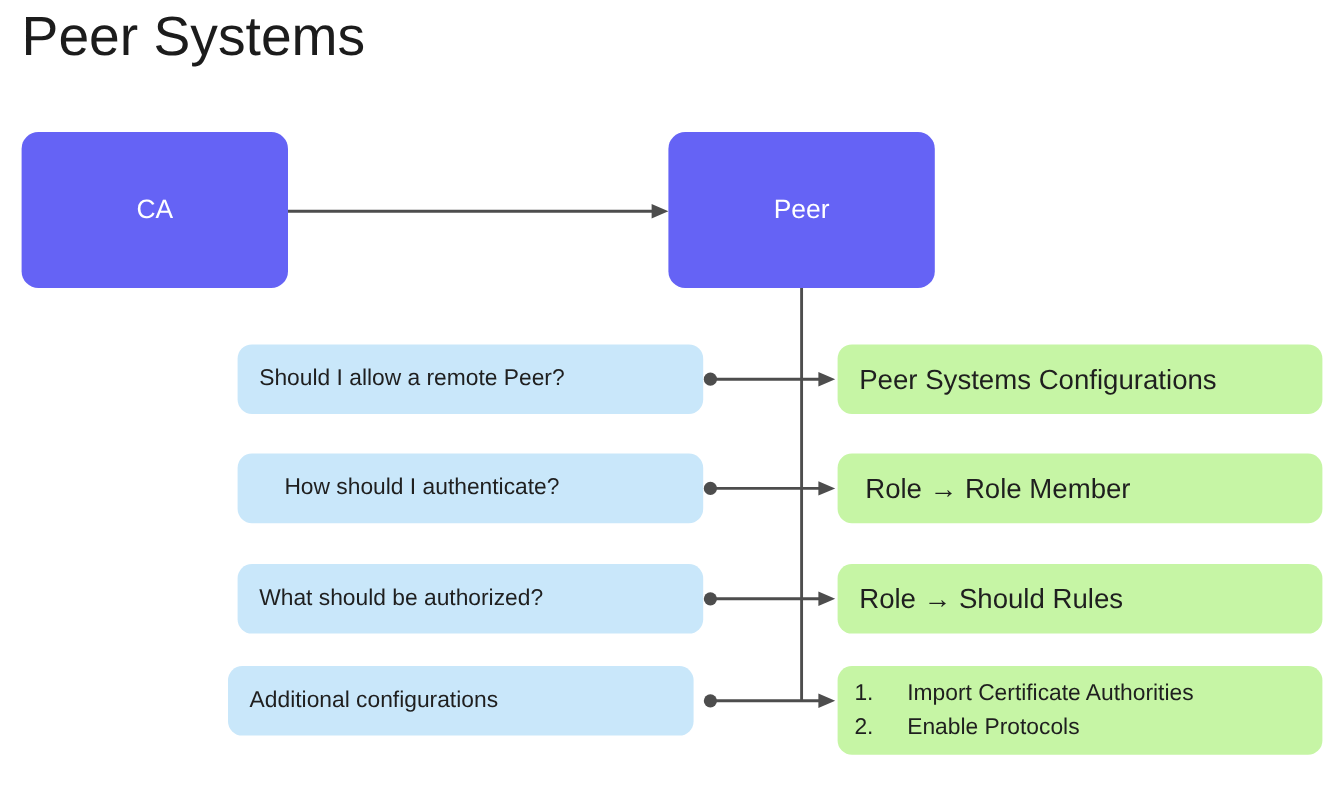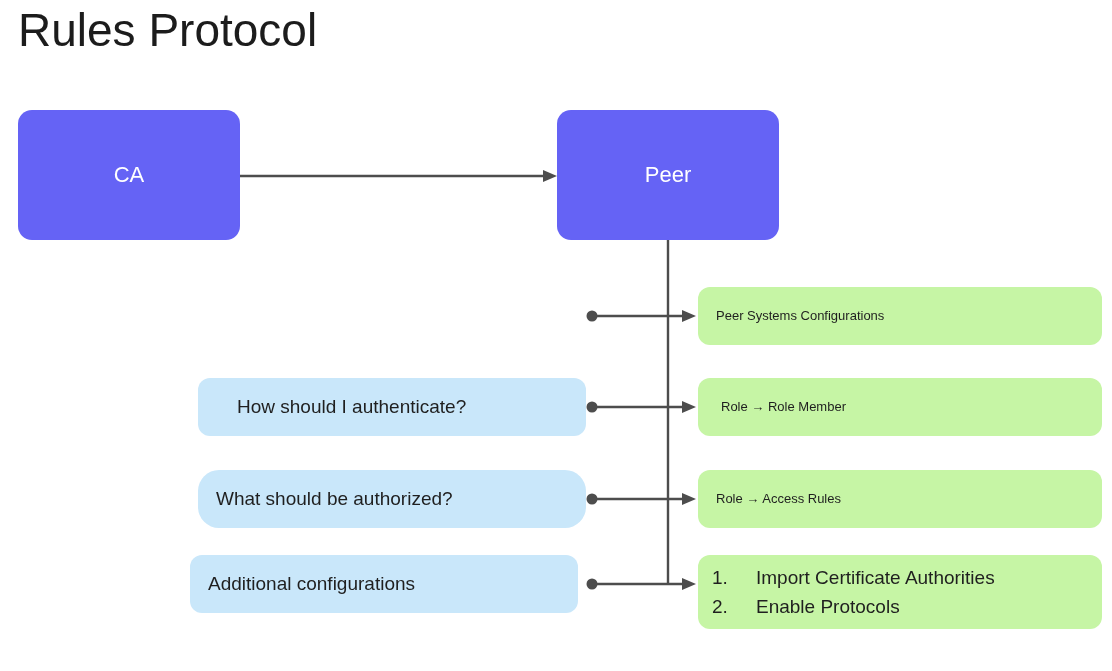"Rules Protocol" div.page-title { text: Rules Protocol -> Peer Systems }
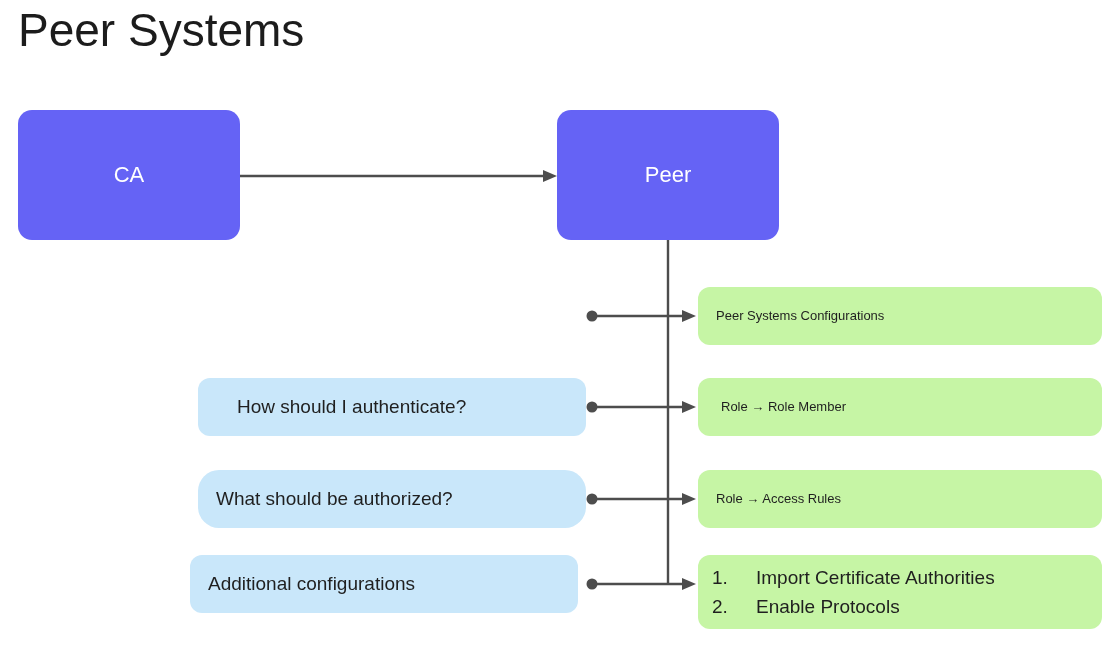"Should I allow a remote" div.node { html: none -> <div> <span>Should I allow a remote Peer?</span> </div> }
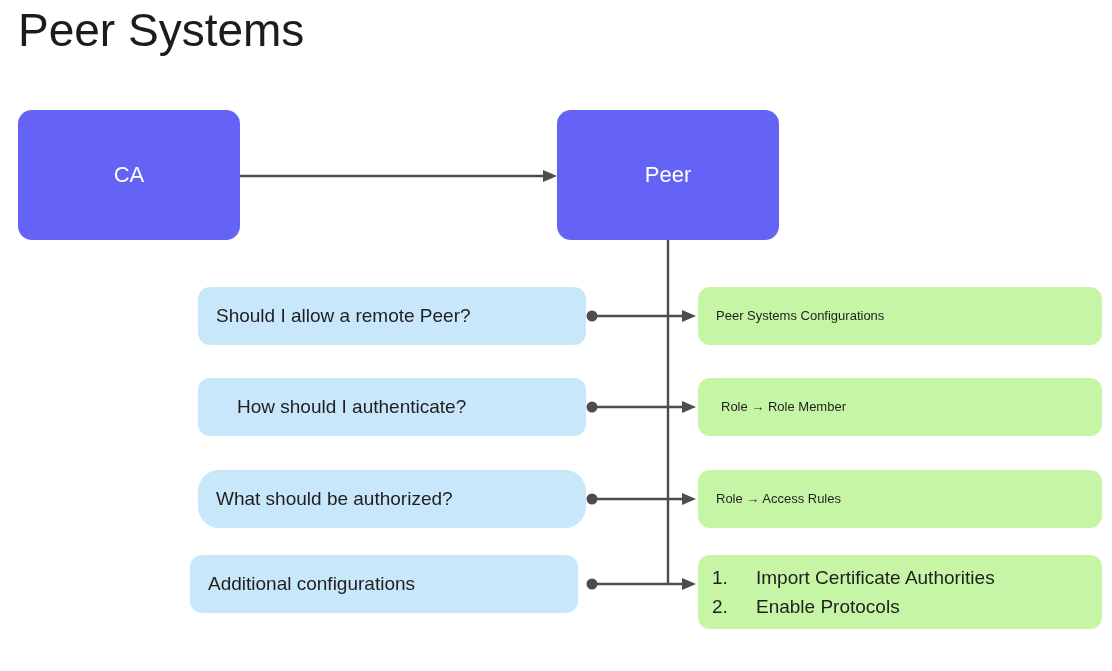"Peer Systems Configurations" .node-answer .node-label { font-size: 13px -> 23px }
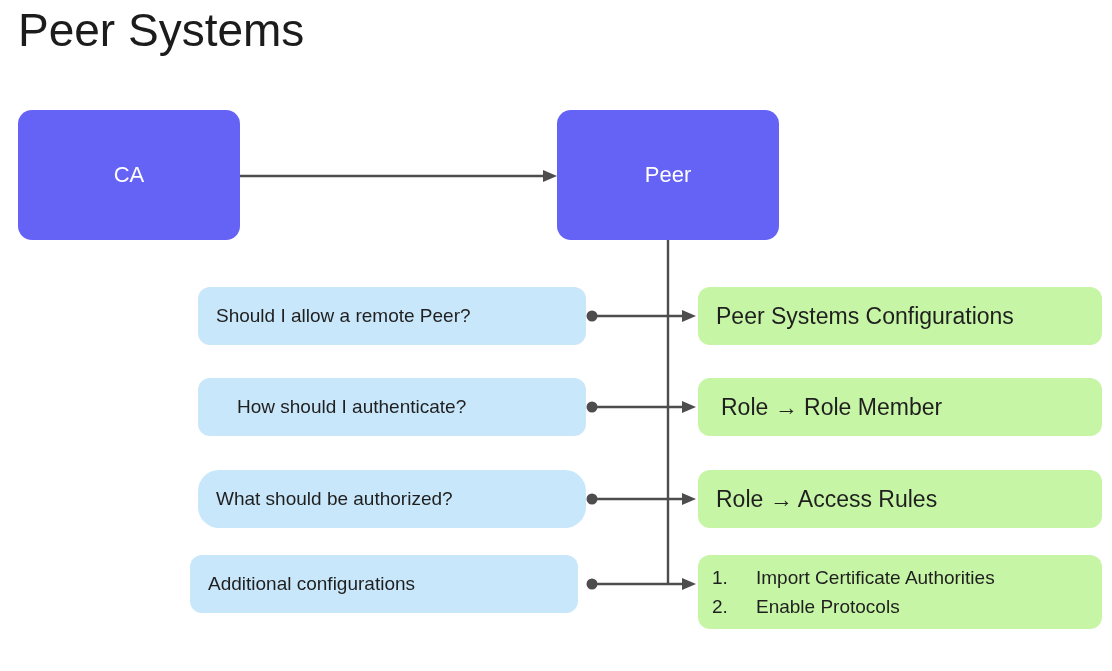"What should be authorized?" div.node { border-radius: 21px -> none }
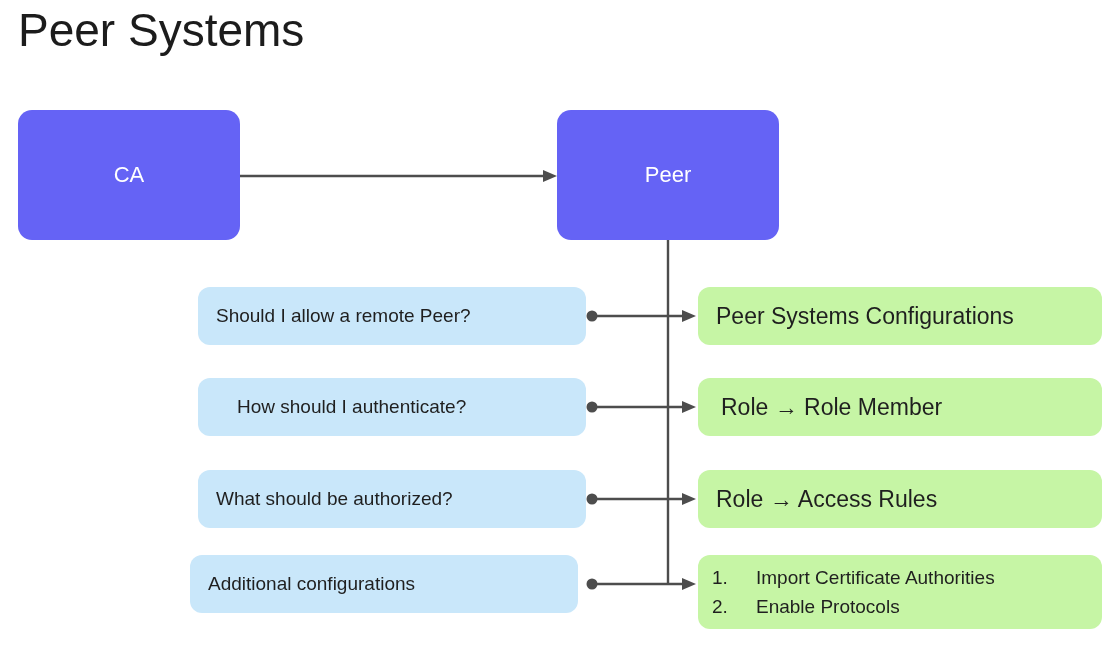"Role → Access Rules" span.node-label { text: Access -> Should }
